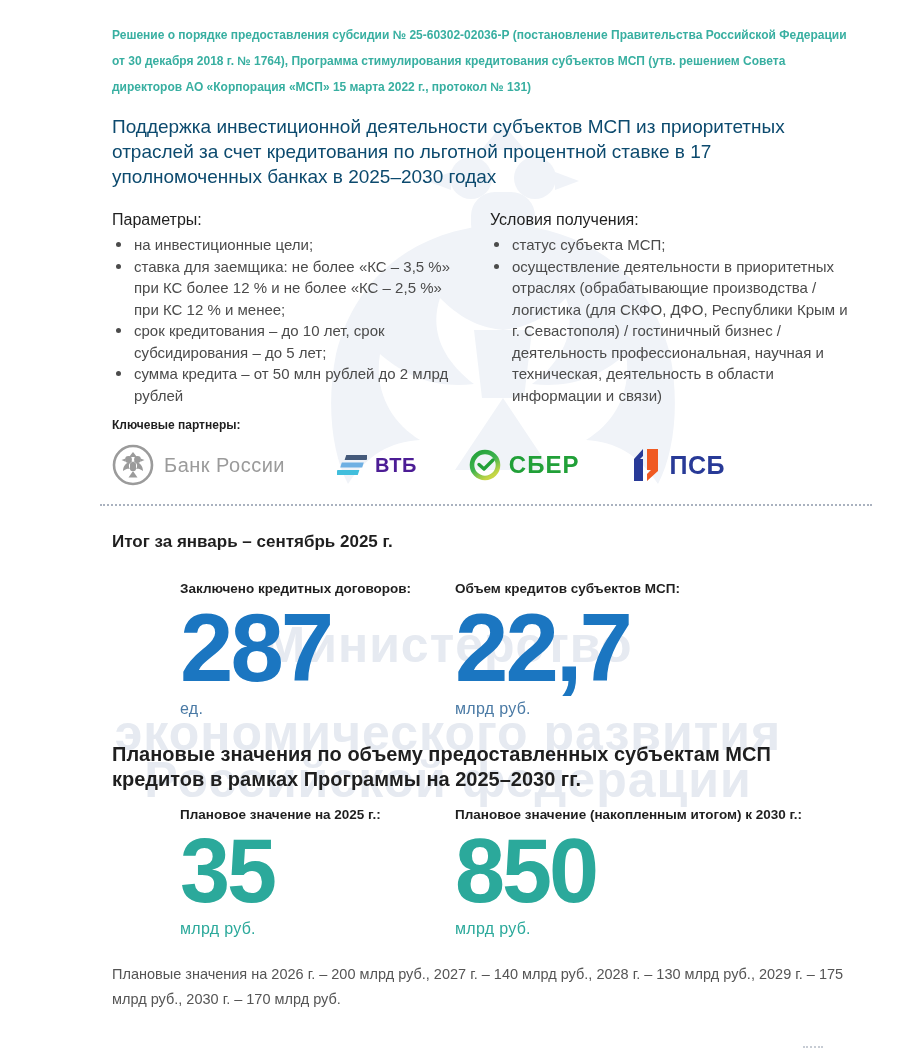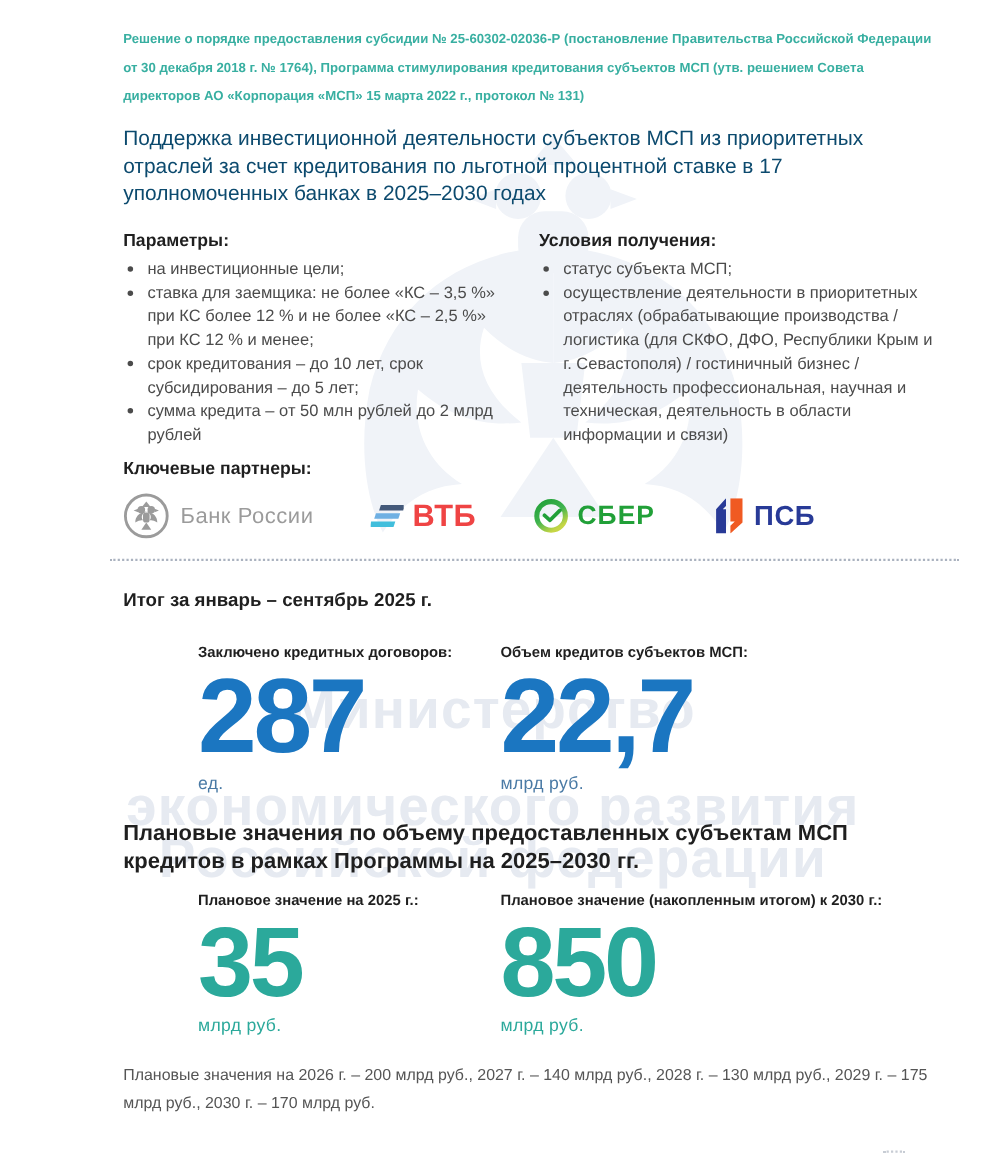"Параметры:" .col-h { font-weight: bold -> normal }
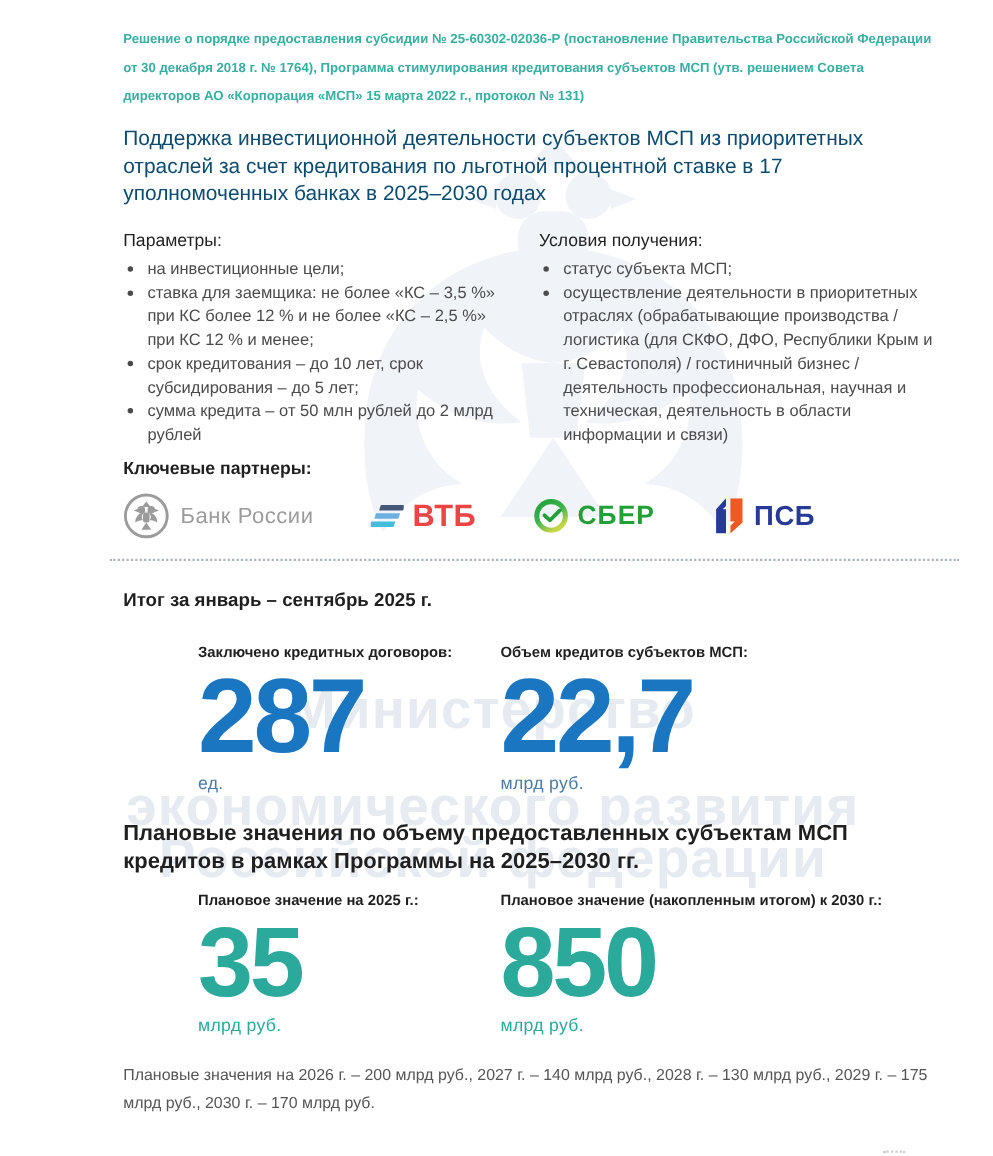"Ключевые партнеры:" .partners-h { font-size: 16px -> 12px }
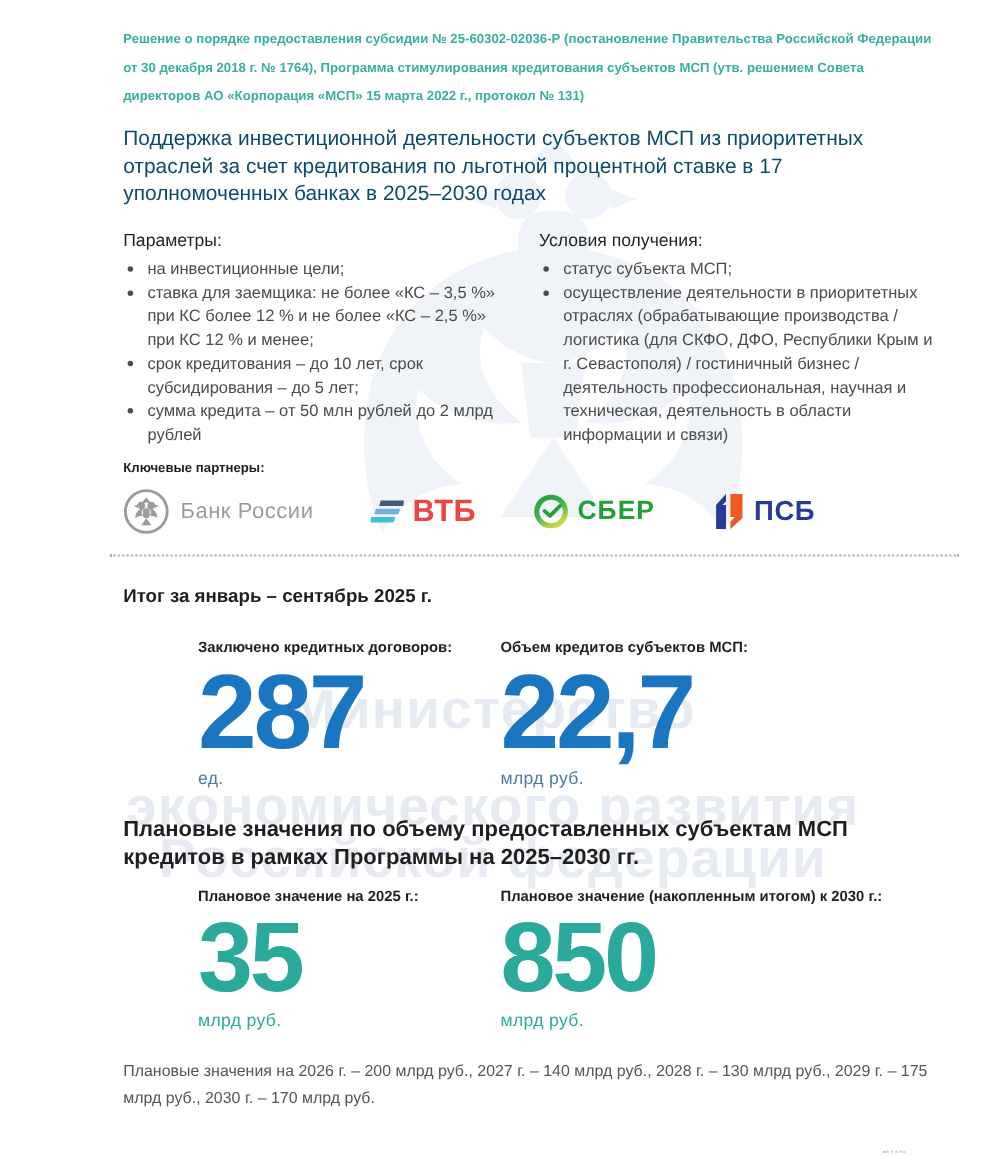"ВТБ" .logo-vtb .logo-label { color: #ef4444 -> #4c1d95; font-size: 28px -> 20px }
